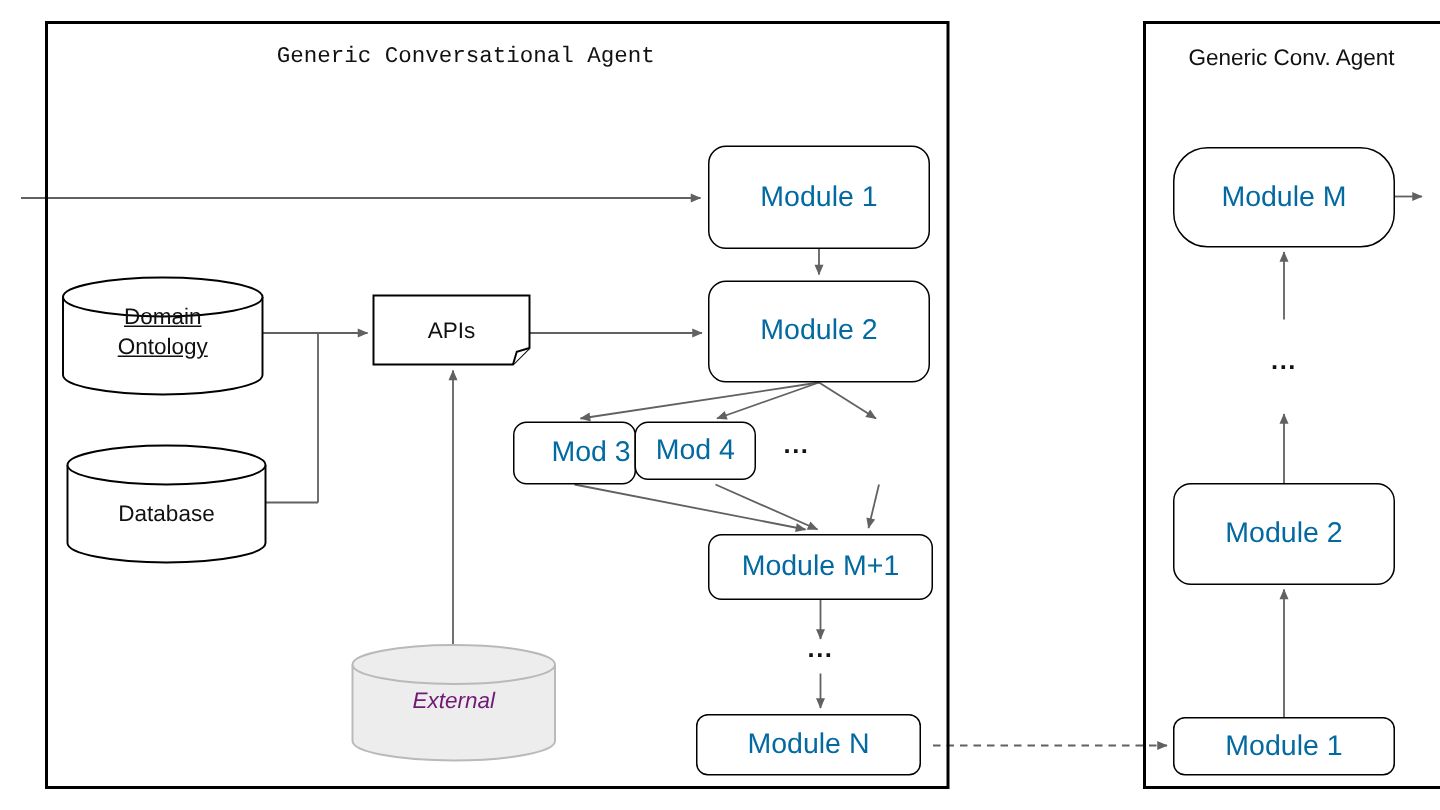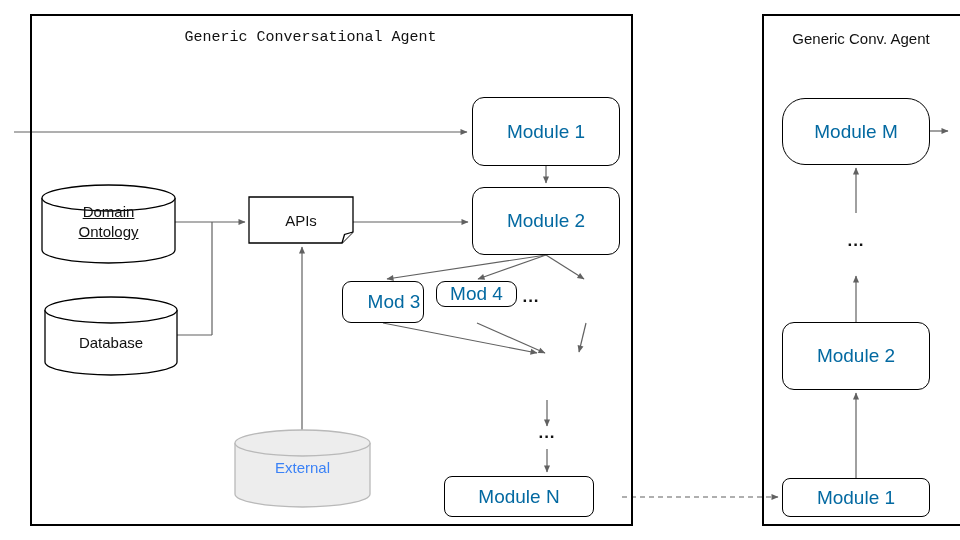"Mod 4" div.node { height: 26px -> 39px; left: 436px -> 423px }
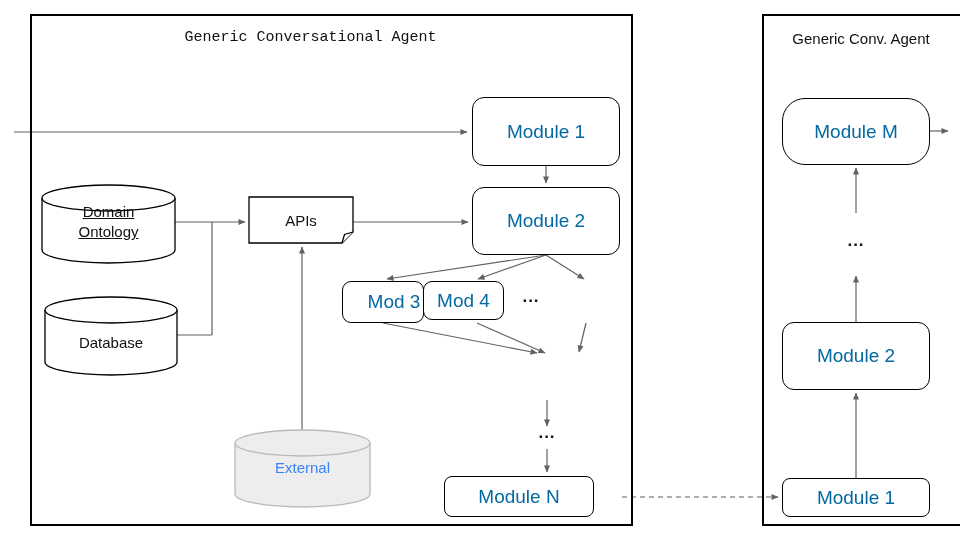"Module M+1" div.node { html: none -> <div>Module M+1</div> }
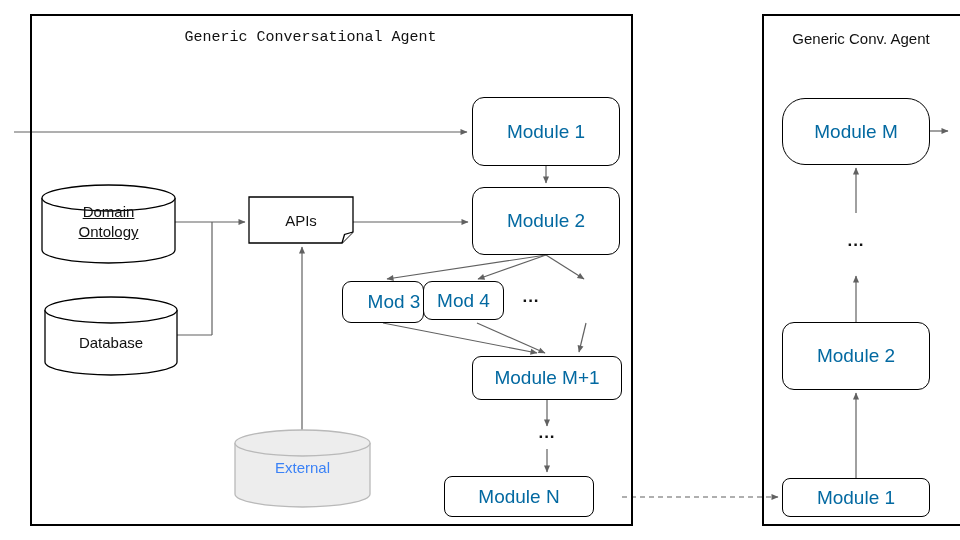"External" .shape-label.gray { color: #3b82f6 -> #701a75; font-style: none -> italic }
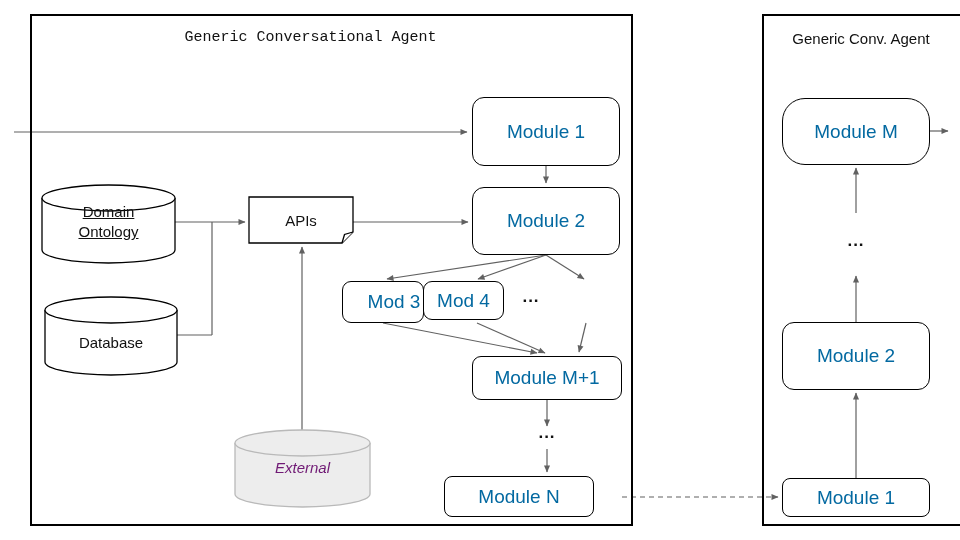"Module N" div.node { left: 444px -> 464px }
